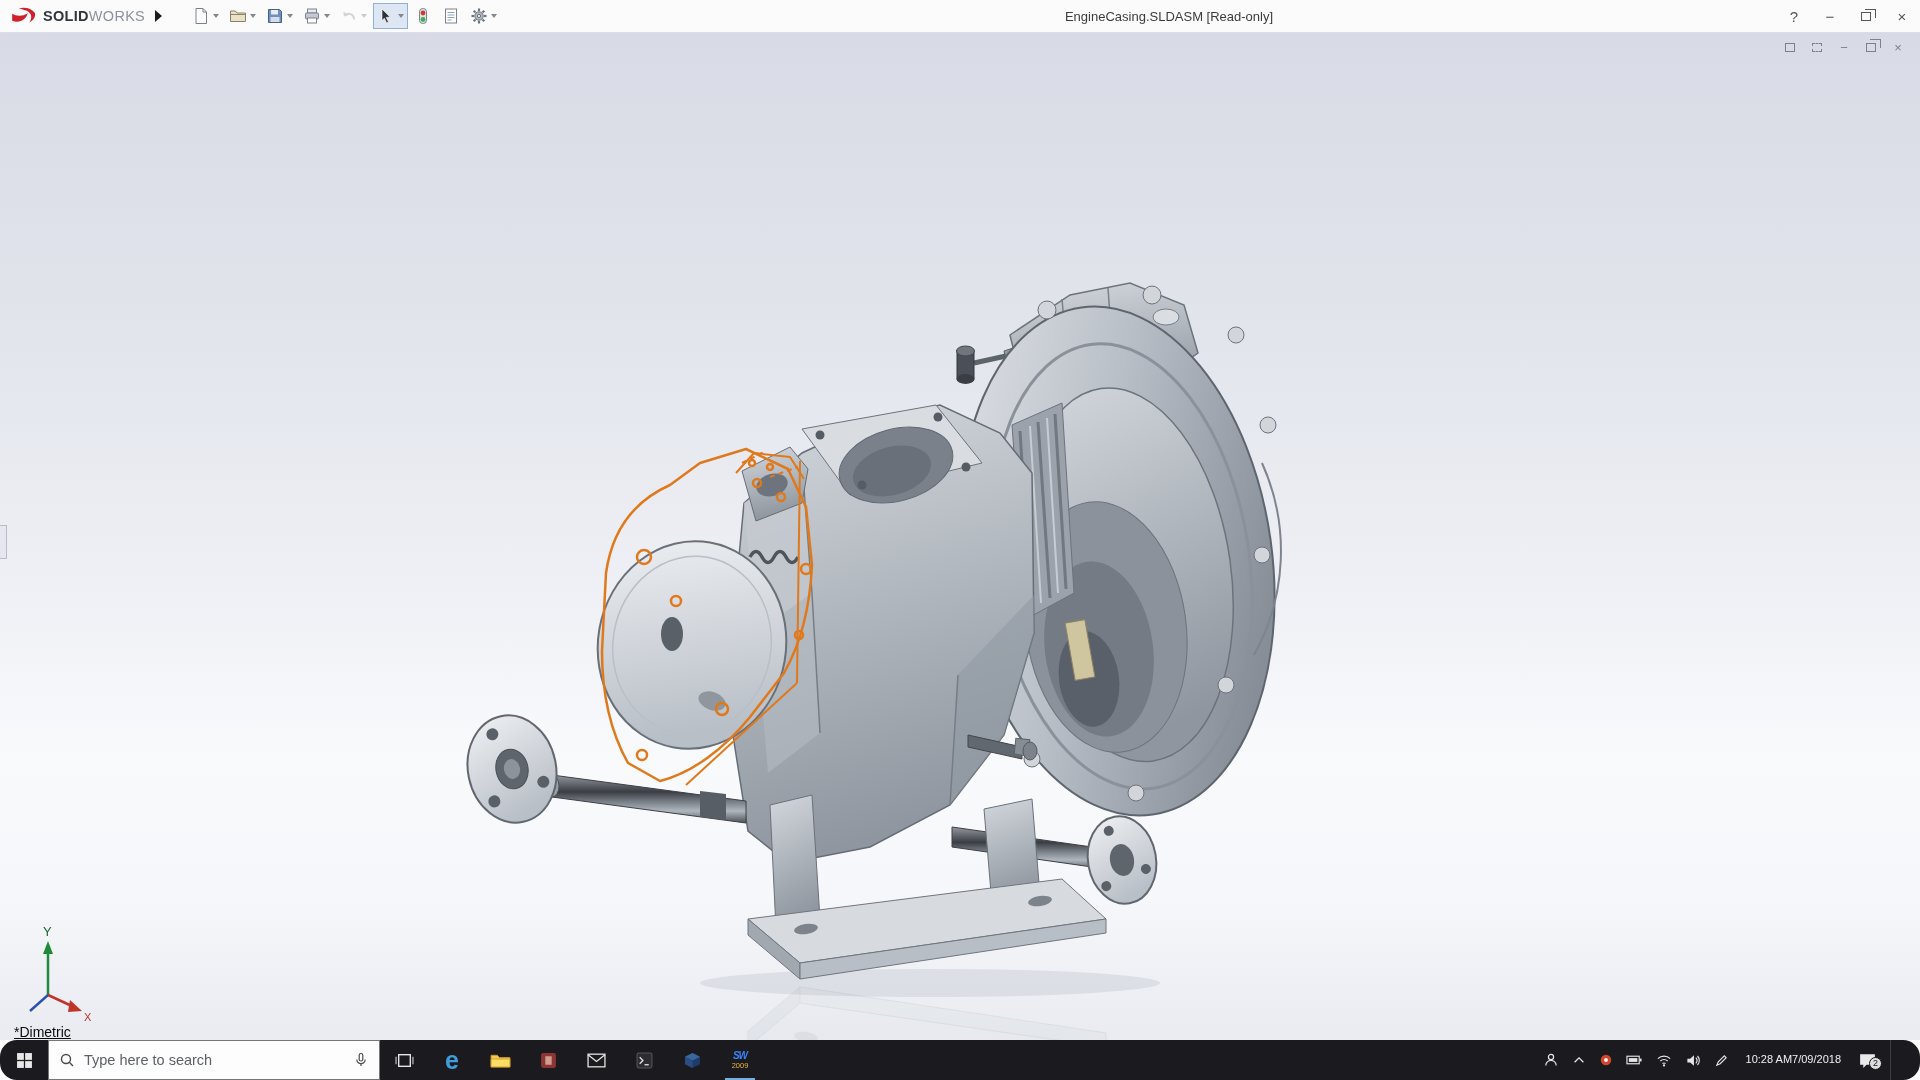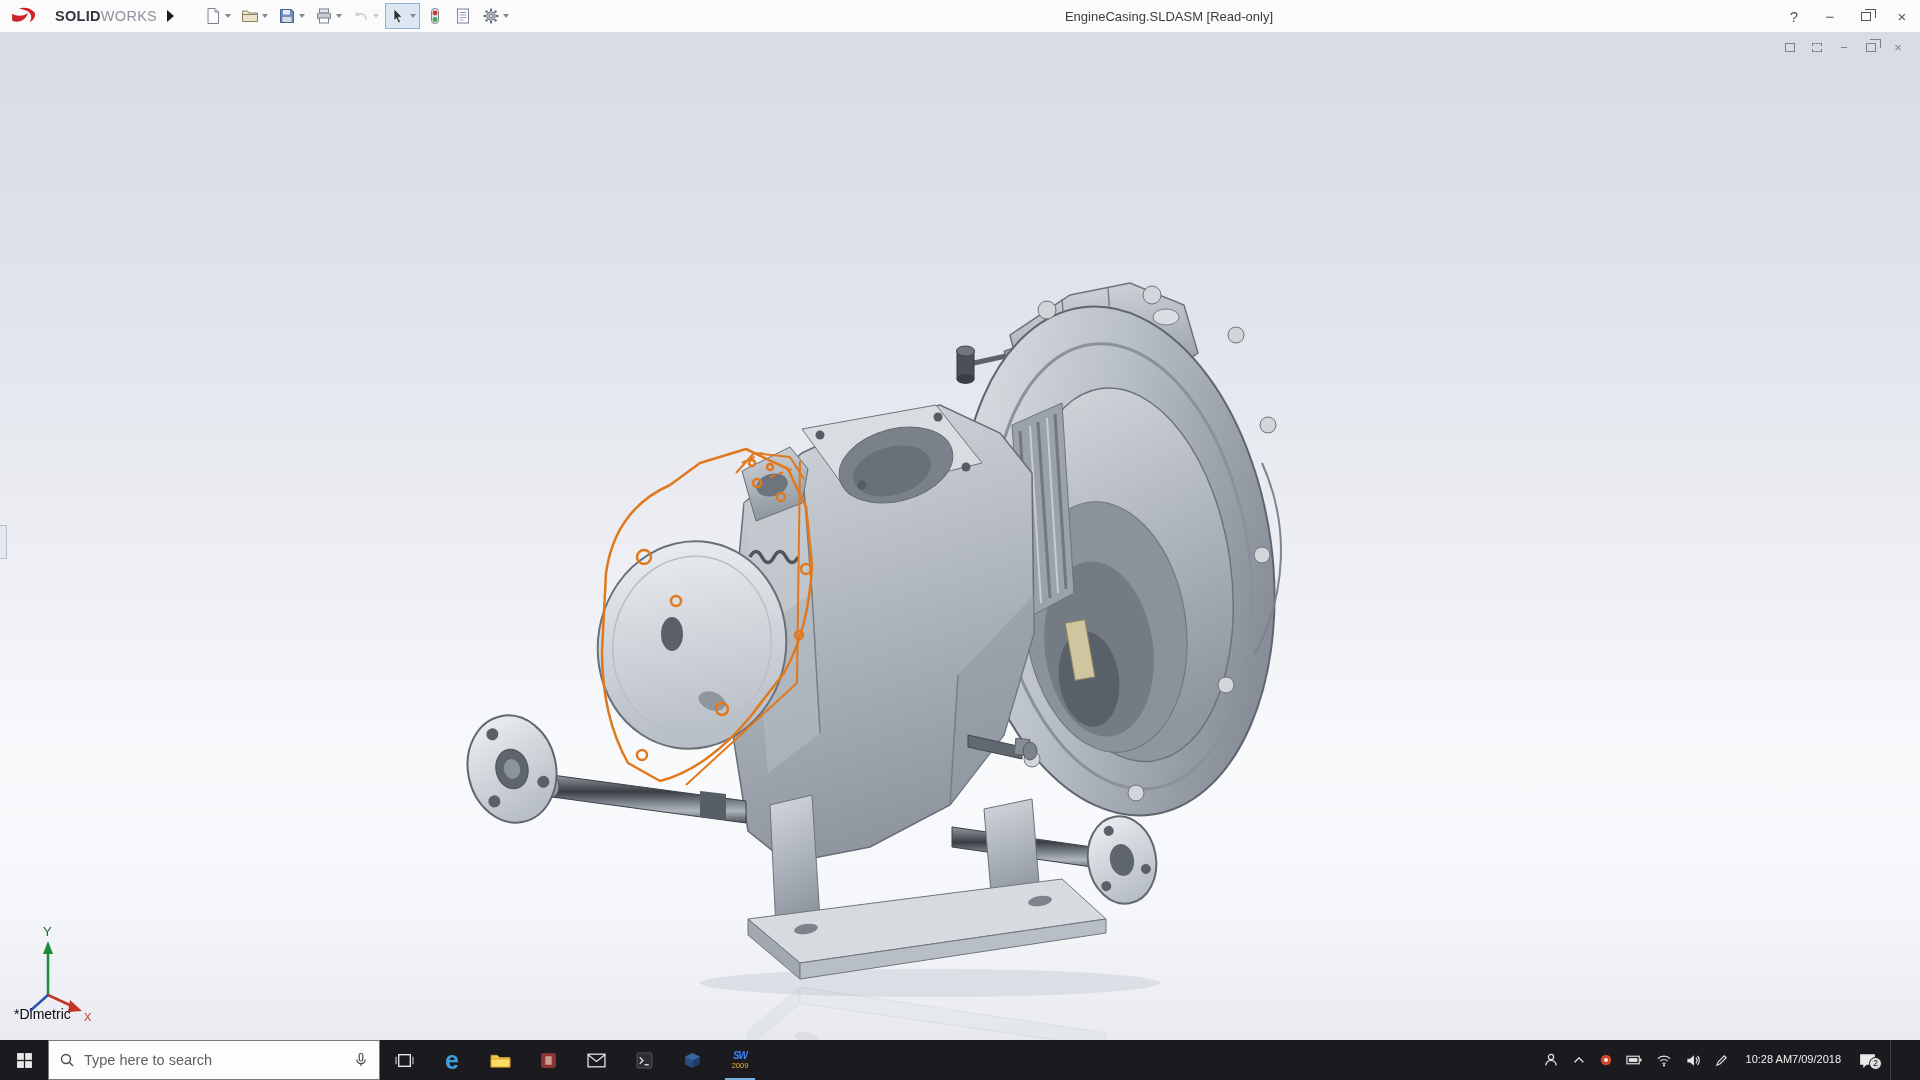"SOLIDWORKS" .brand { gap: 17px -> 5px }
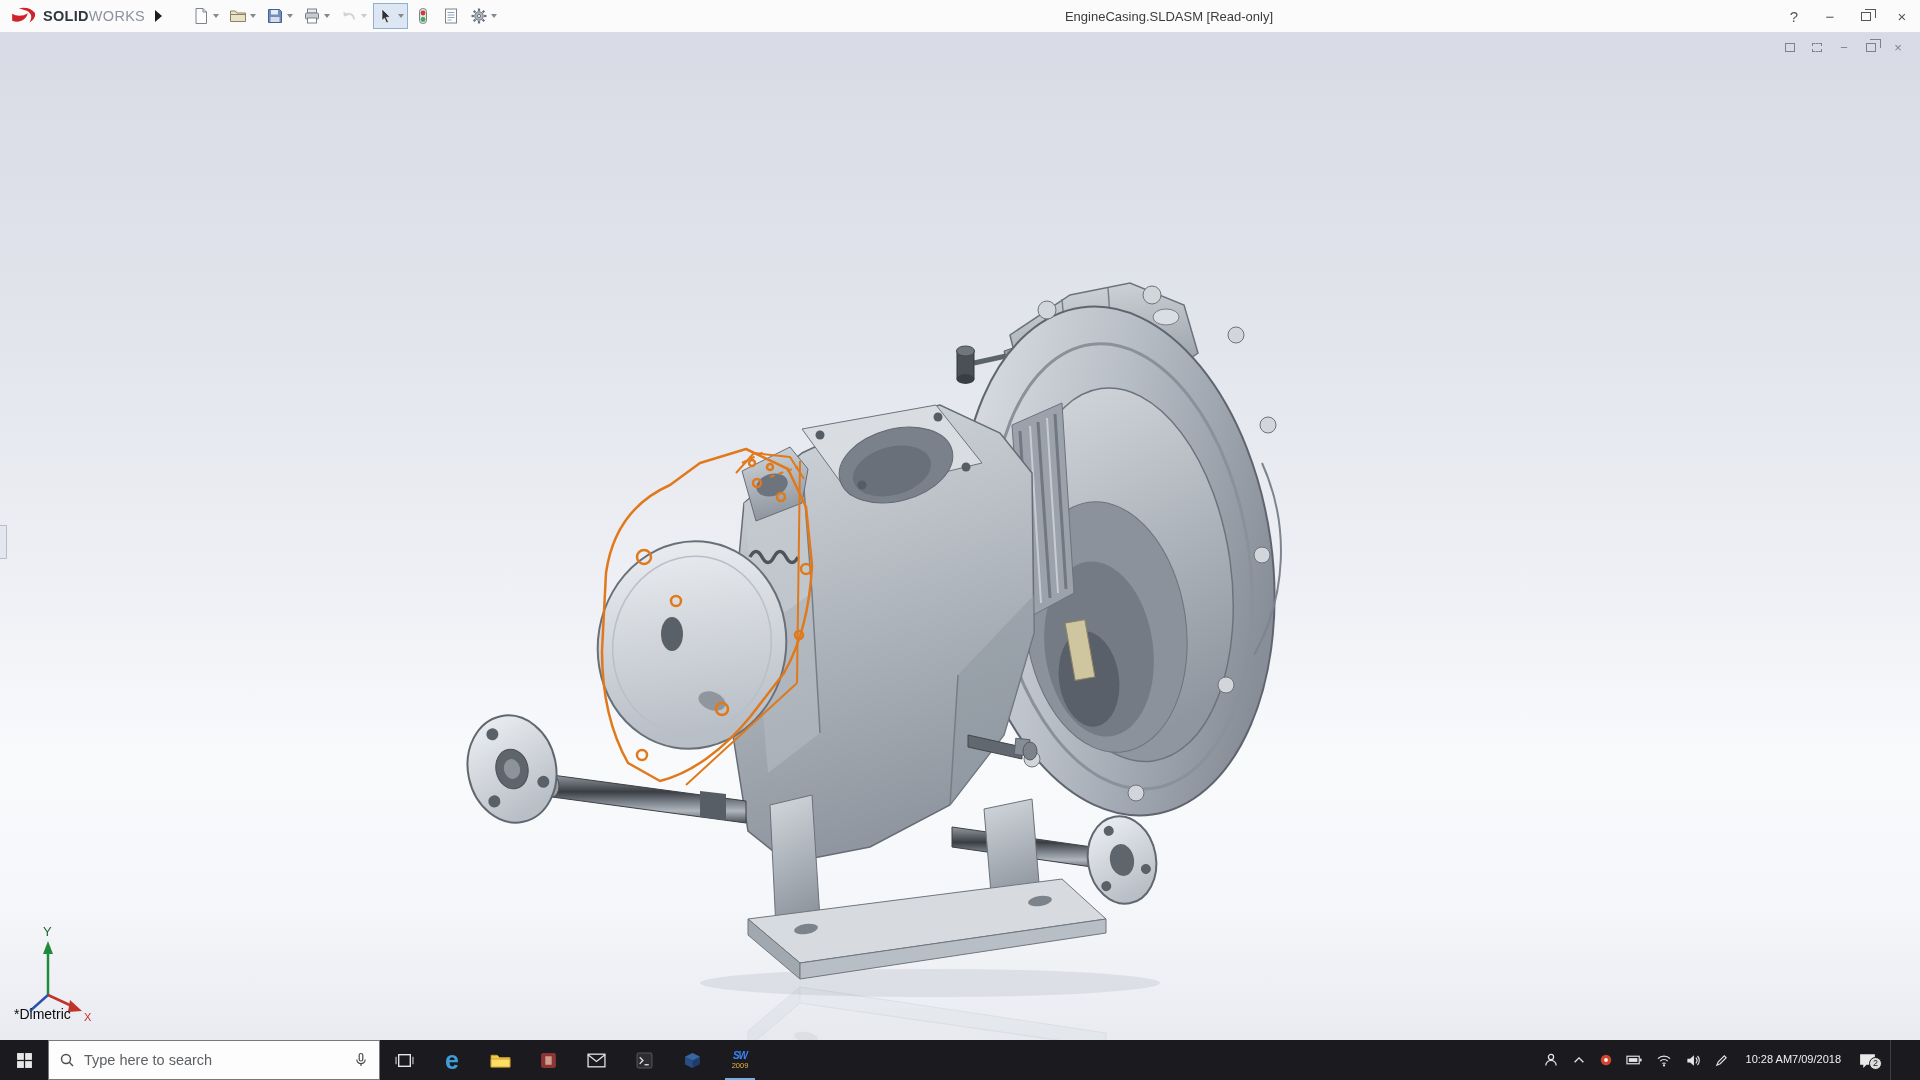"*Dimetric" .orientation { bottom: 18px -> 0; text-decoration: none -> underline }
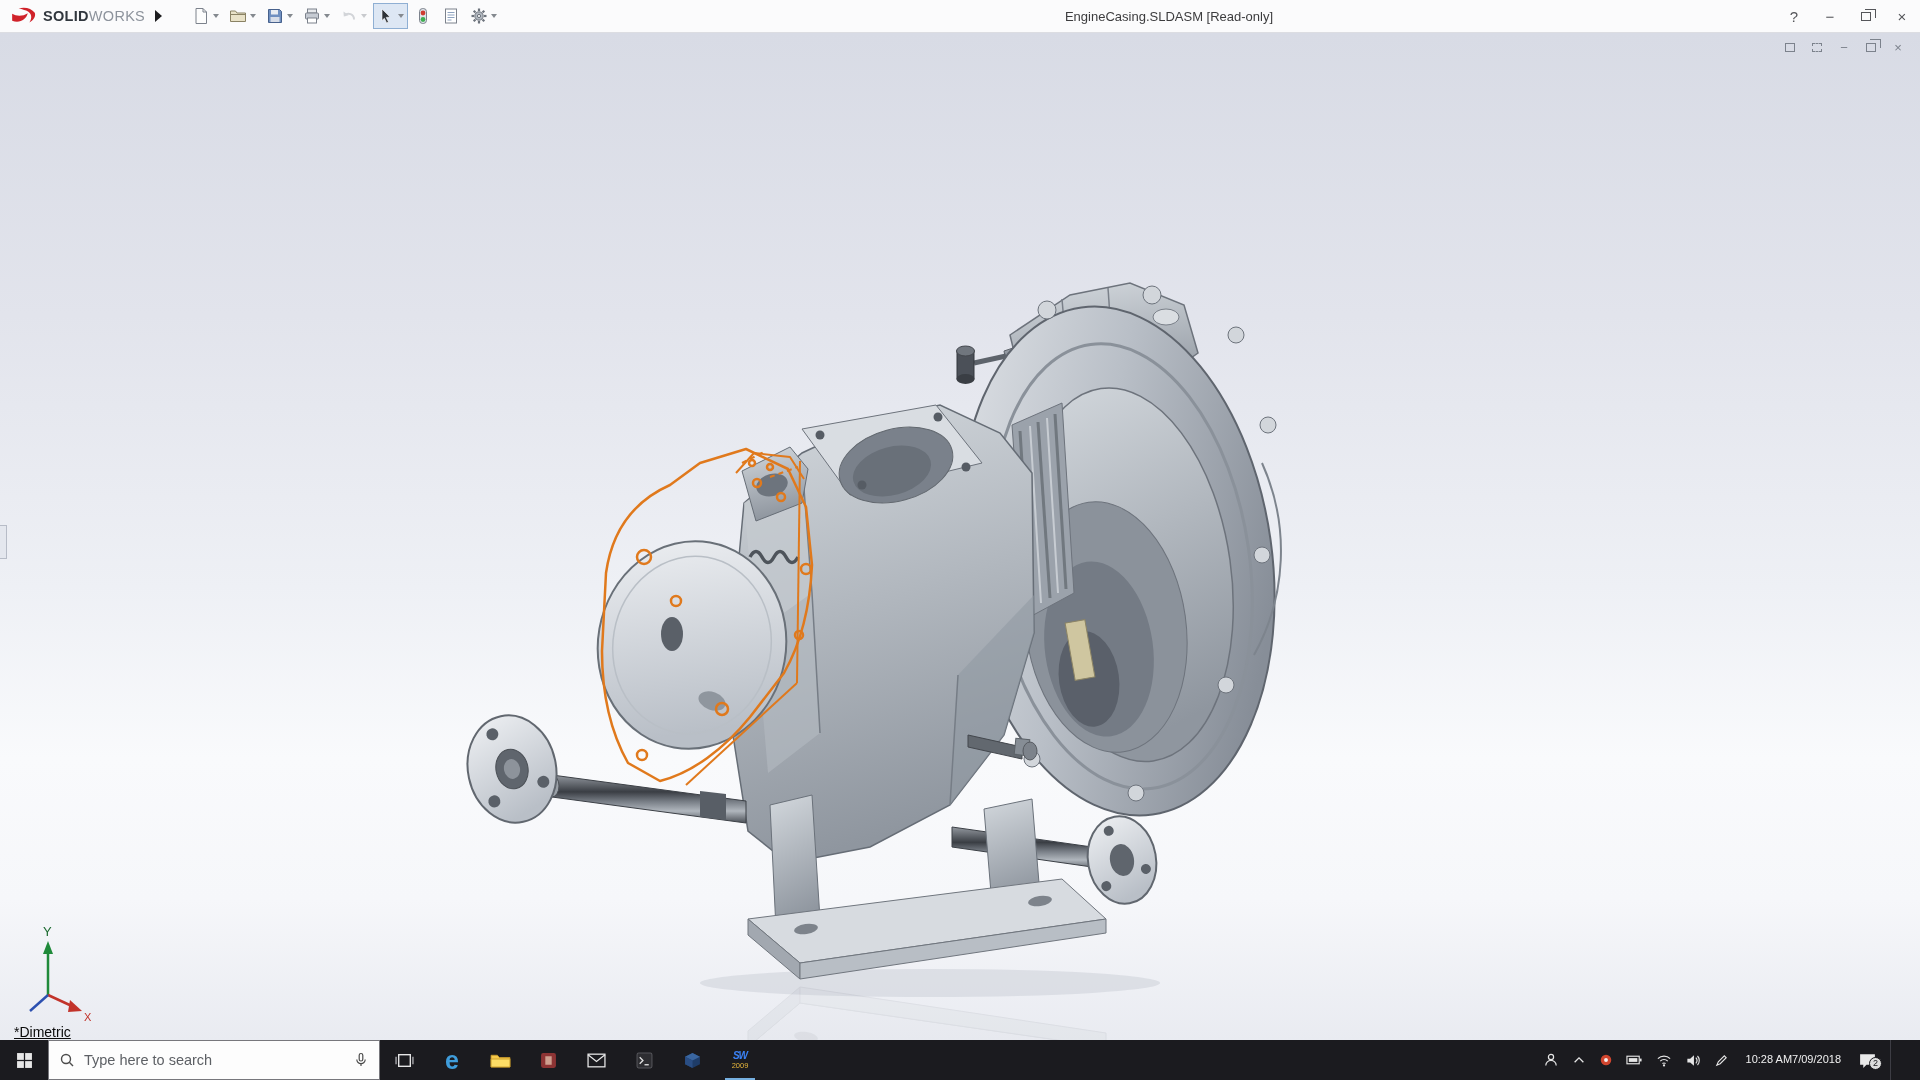"Type here to search" .taskbar { border-radius: none -> 17px }
